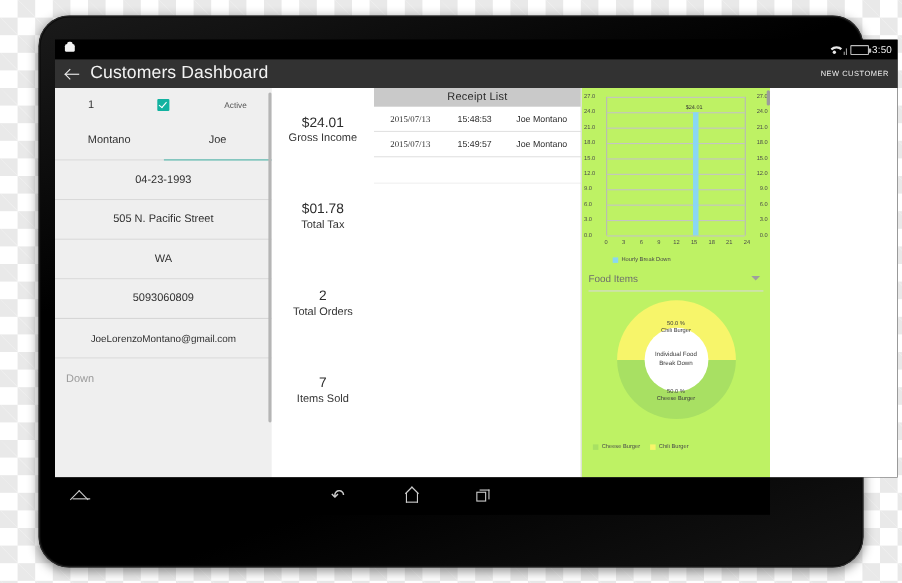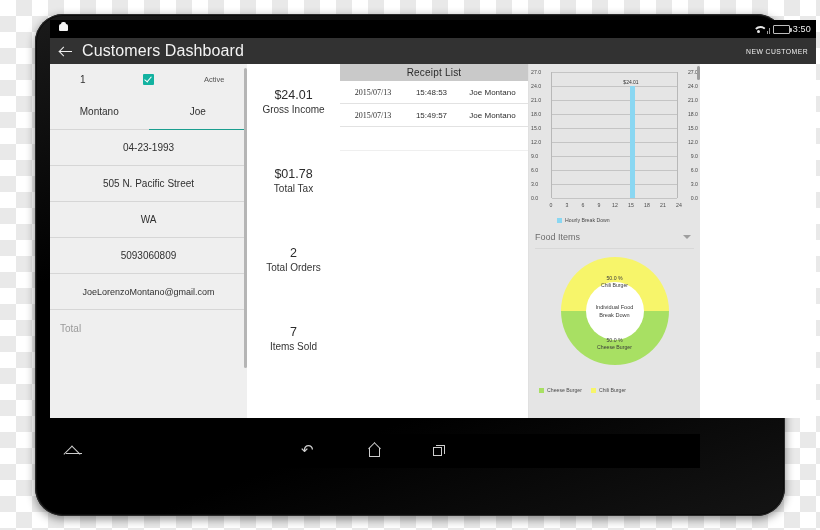"3:50" #screen { top: 20px -> 36px }
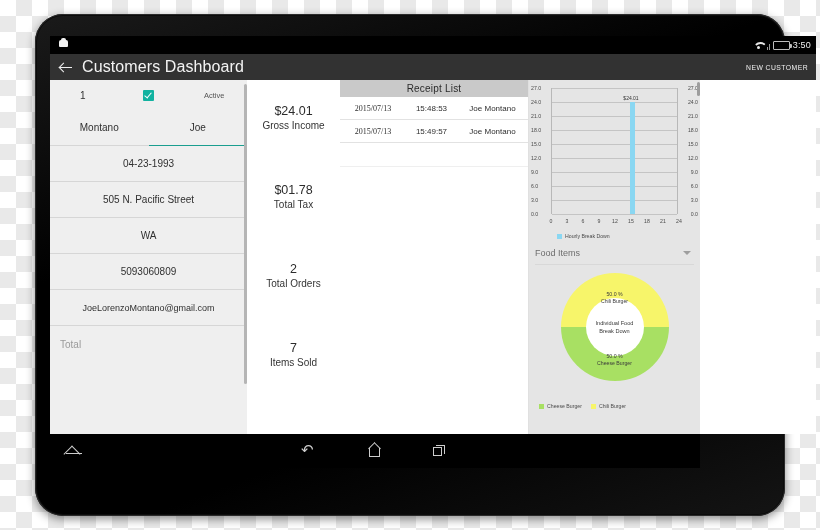"Food Items" .charts-panel { background: #e5e5e5 -> #bef264 }
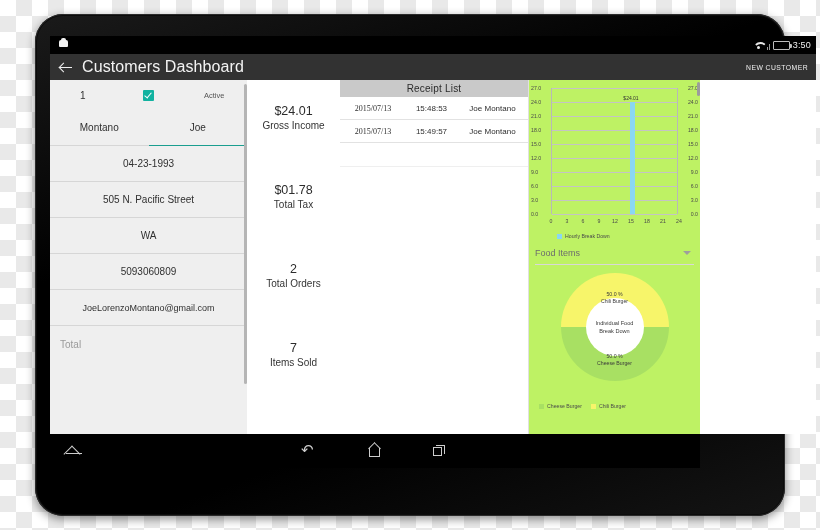"Total" div.field { text: Total -> Down }
